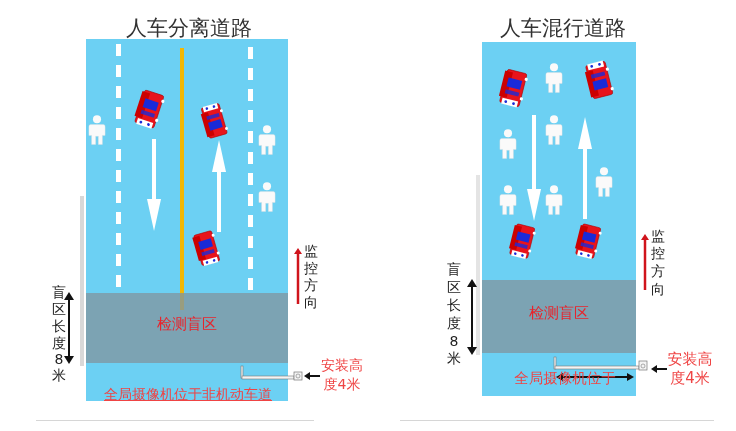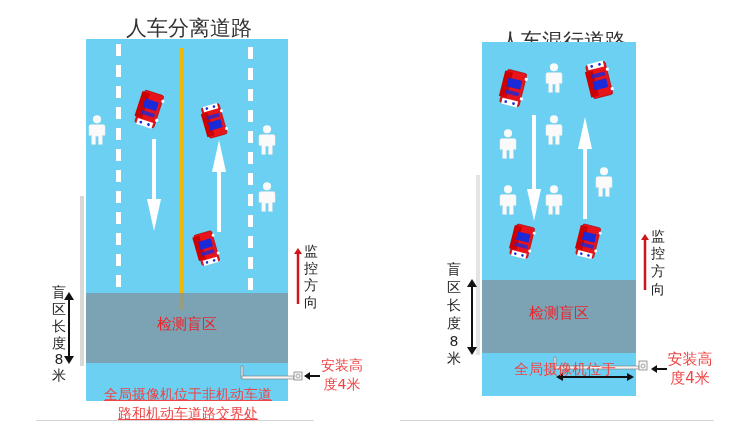"人车混行道路" div.title { top: 27px -> 14px }
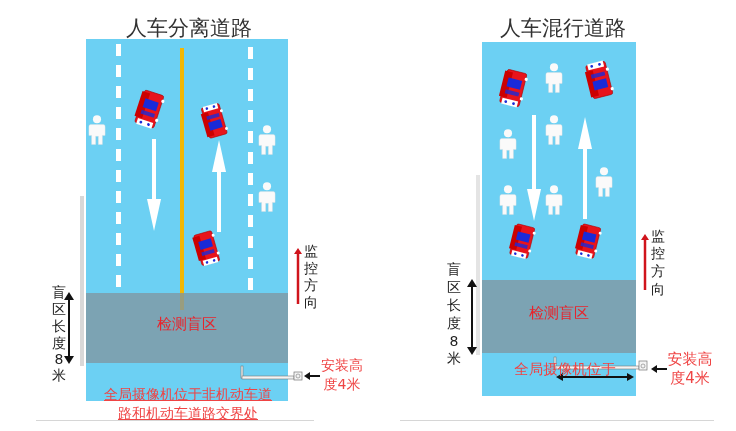"全局摄像机位于" div.caption { top: 360px -> 369px }
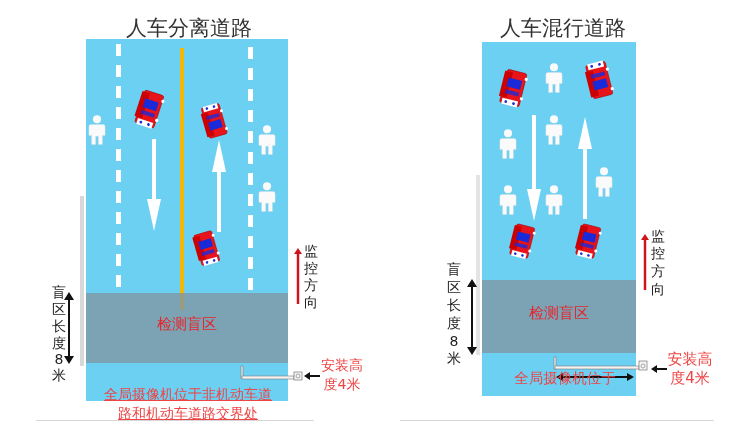"路和机动车道路交界处" div { html: <div>路和机动车道路交界处</div> -> none }
